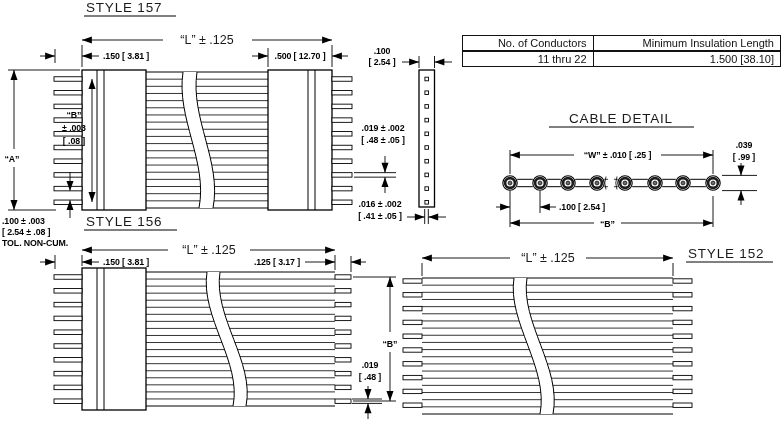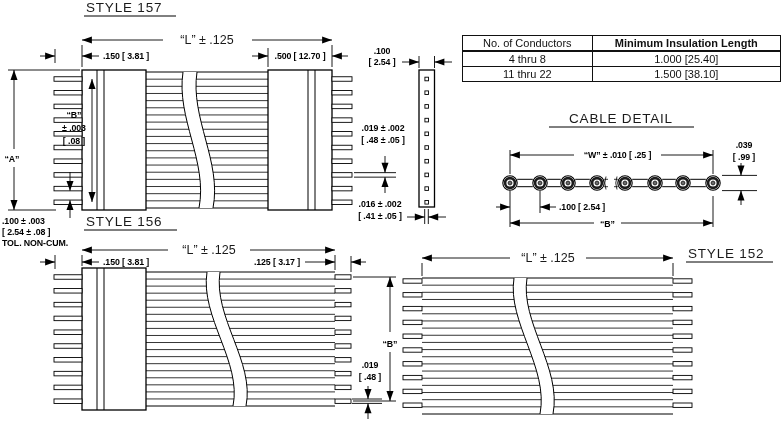"No. of Conductors" #spec-table td { text-align: center -> right }
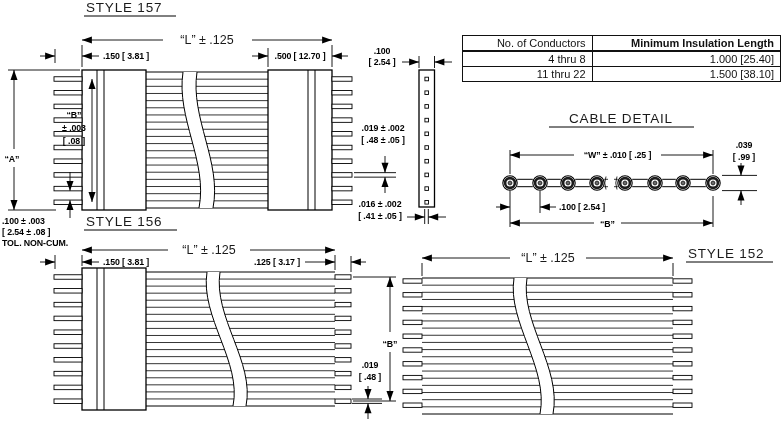"Minimum Insulation Length" .c2 { font-weight: bold -> none }
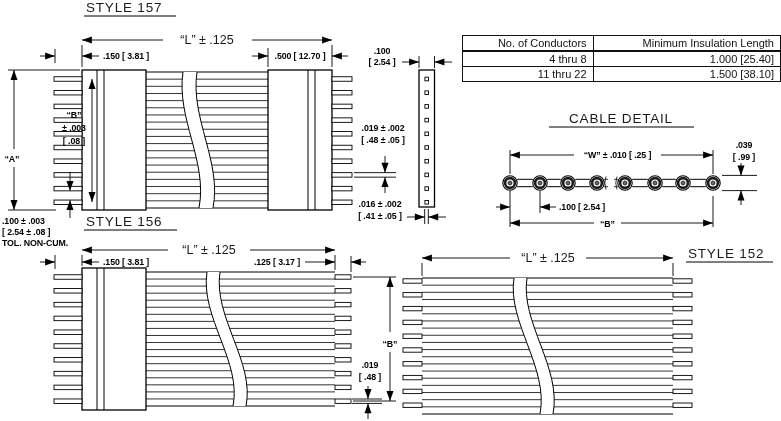"4 thru 8" tr { html: <tr> <td>4 thru 8</td> <td>1.000 [25.40]</td> </tr> -> none }
